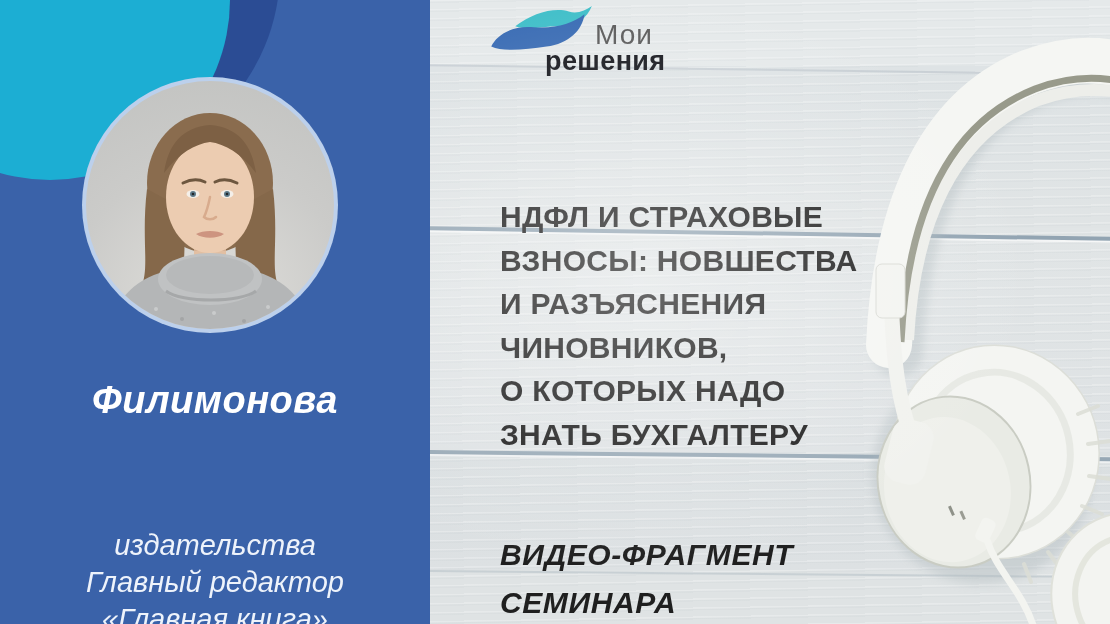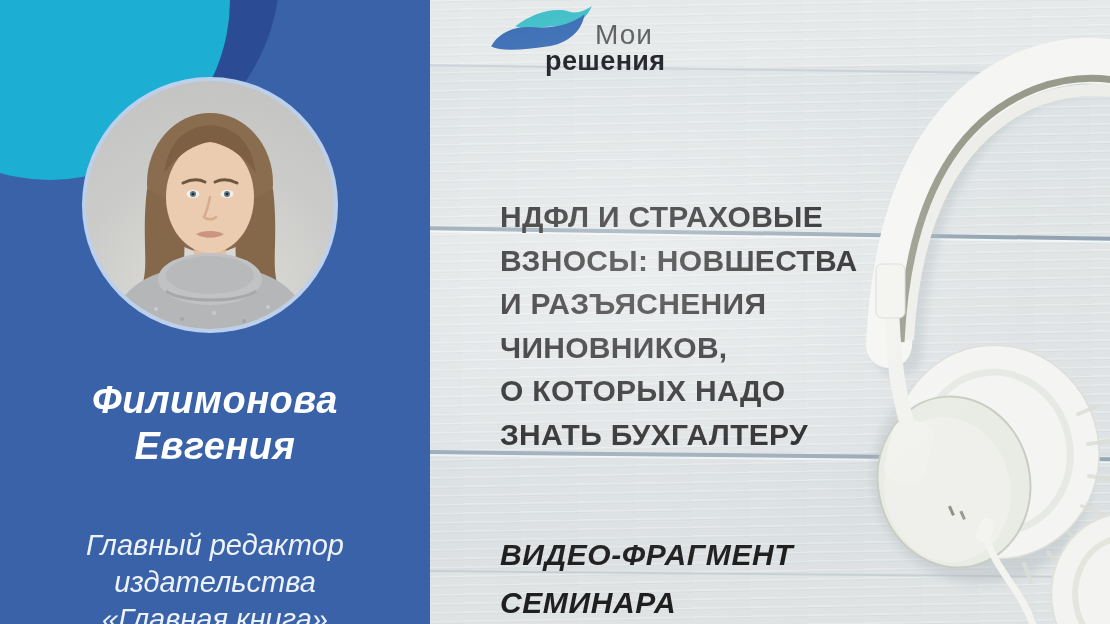"Евгения" span { html: <span>Евгения</span> -> none }
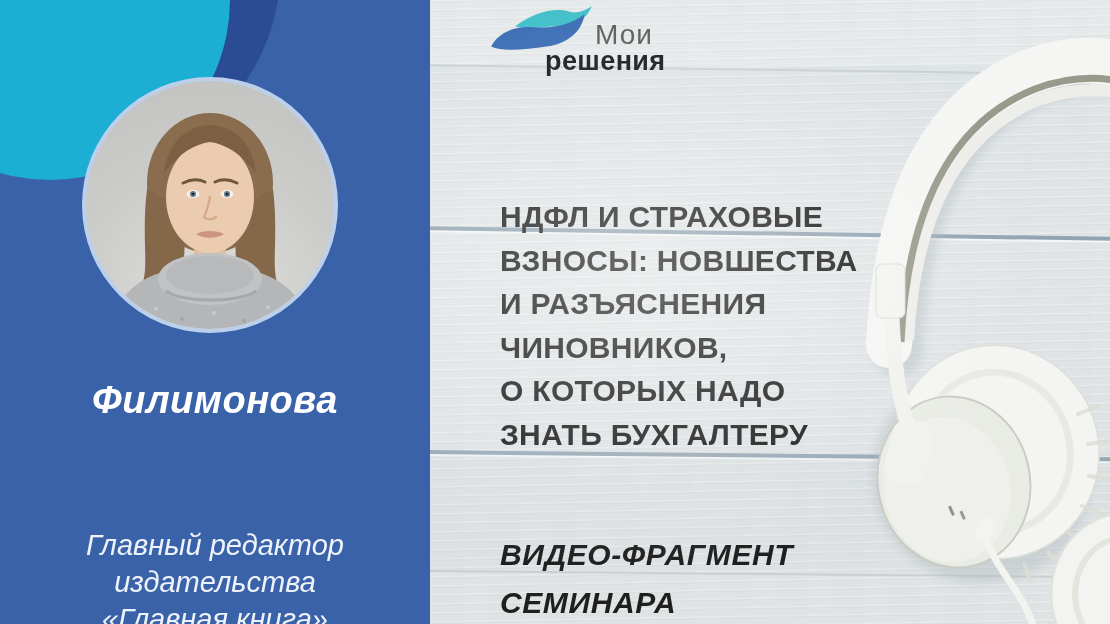"Главный редактор" span { order: before "издательства" -> after "издательства" }
